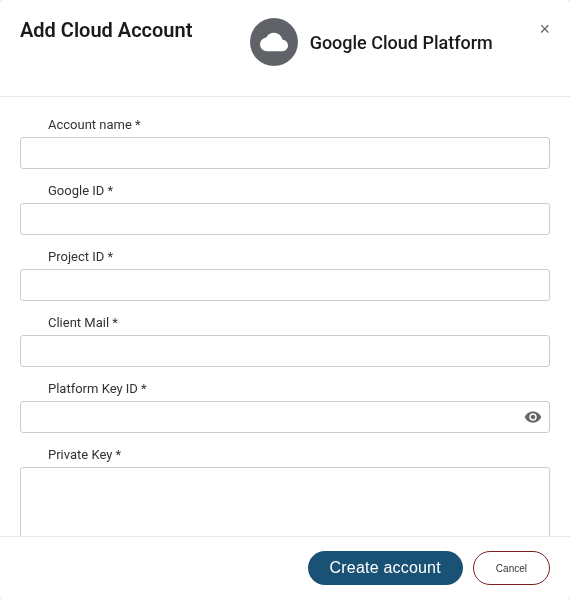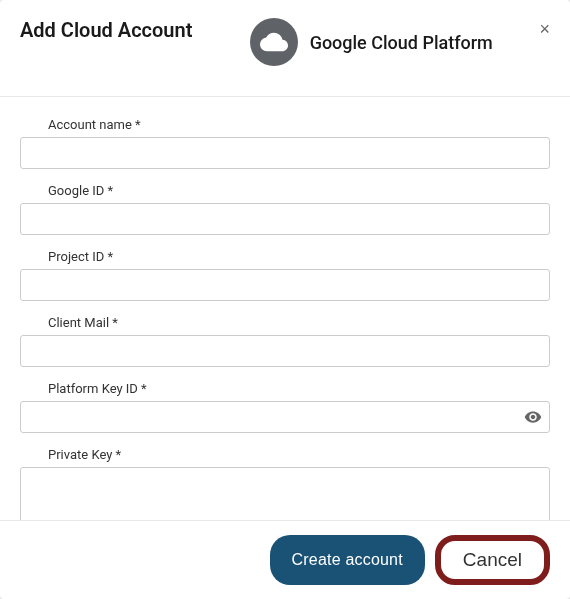"Cancel" .btn-secondary { border: 6px solid #7f1d1d -> 1px solid #7f1d1d; font-size: 19px -> 10px }
